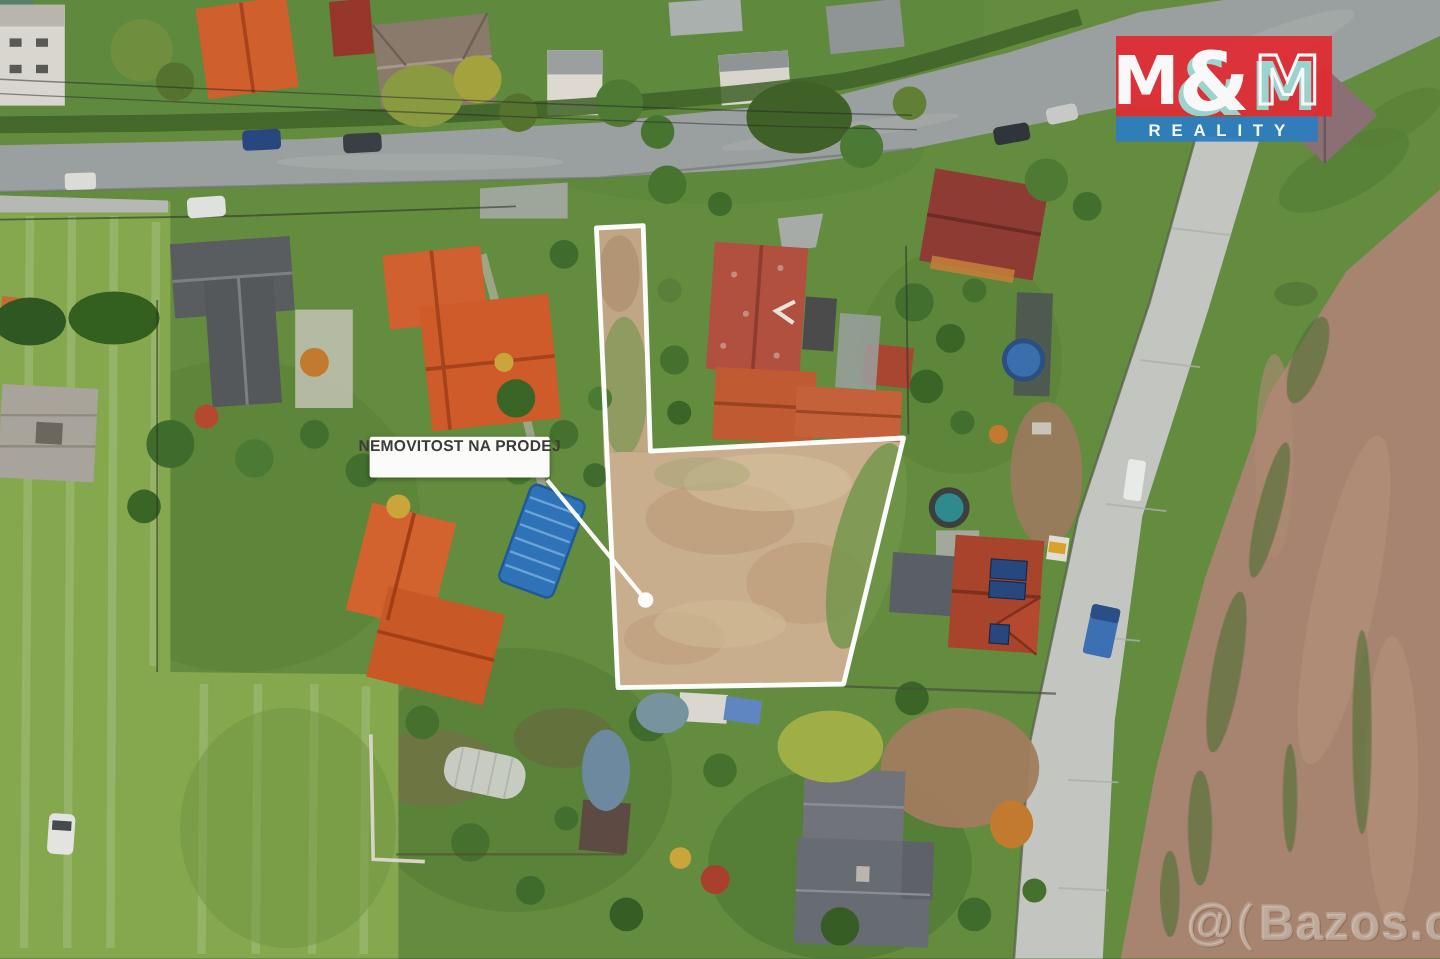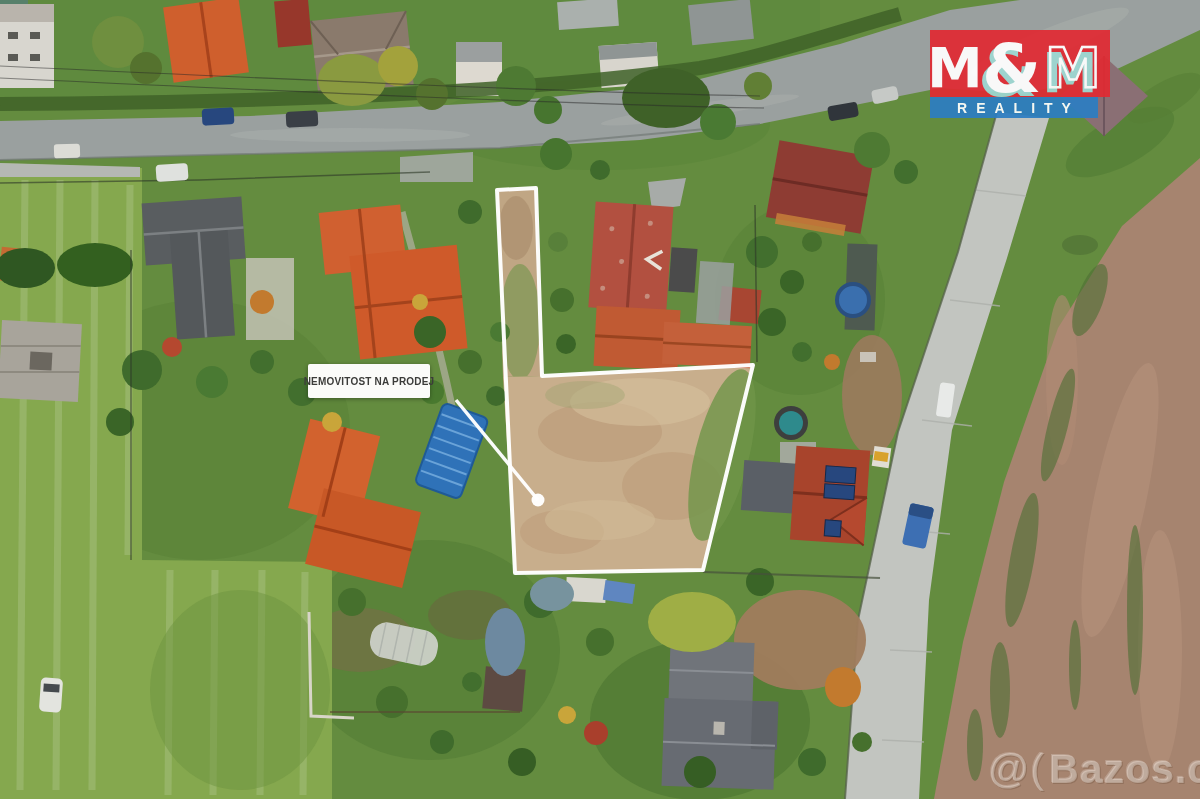"NEMOVITOST NA PRODEJ" .sale-label { align-items: center -> none; font-size: 10px -> 13px; width: 122px -> 150px }
